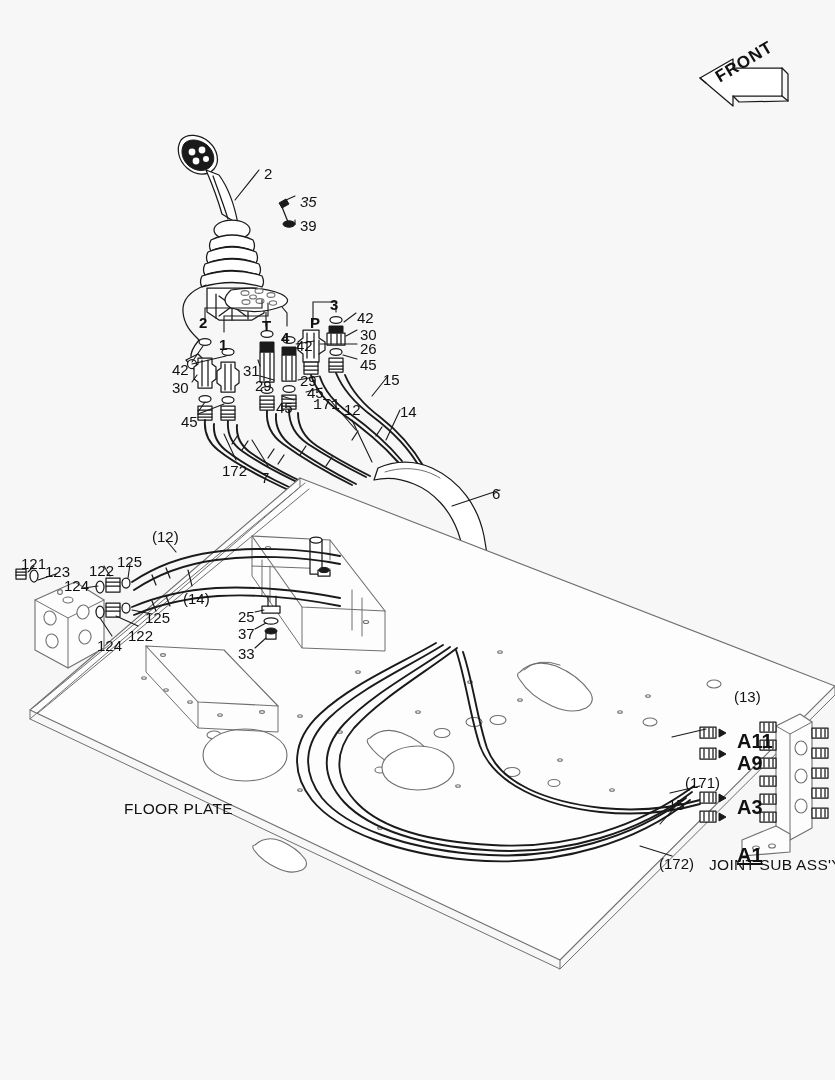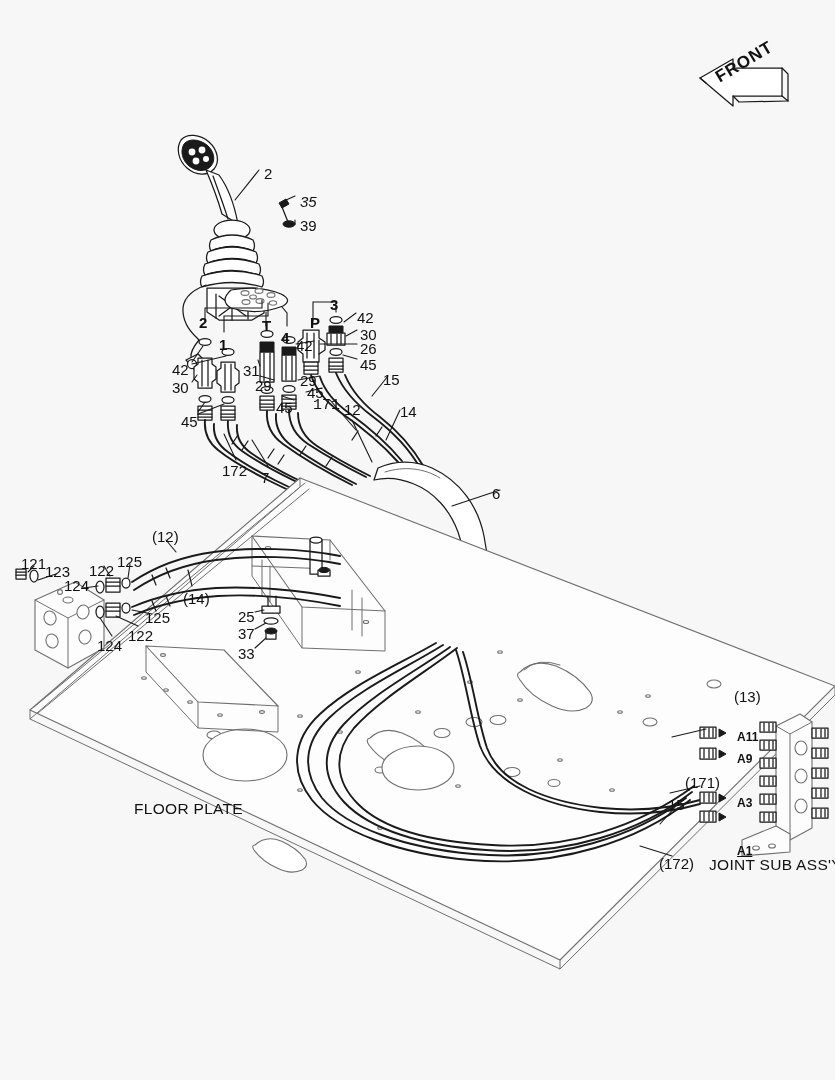"A11" .lbl.big { font-size: 12px -> 20px }
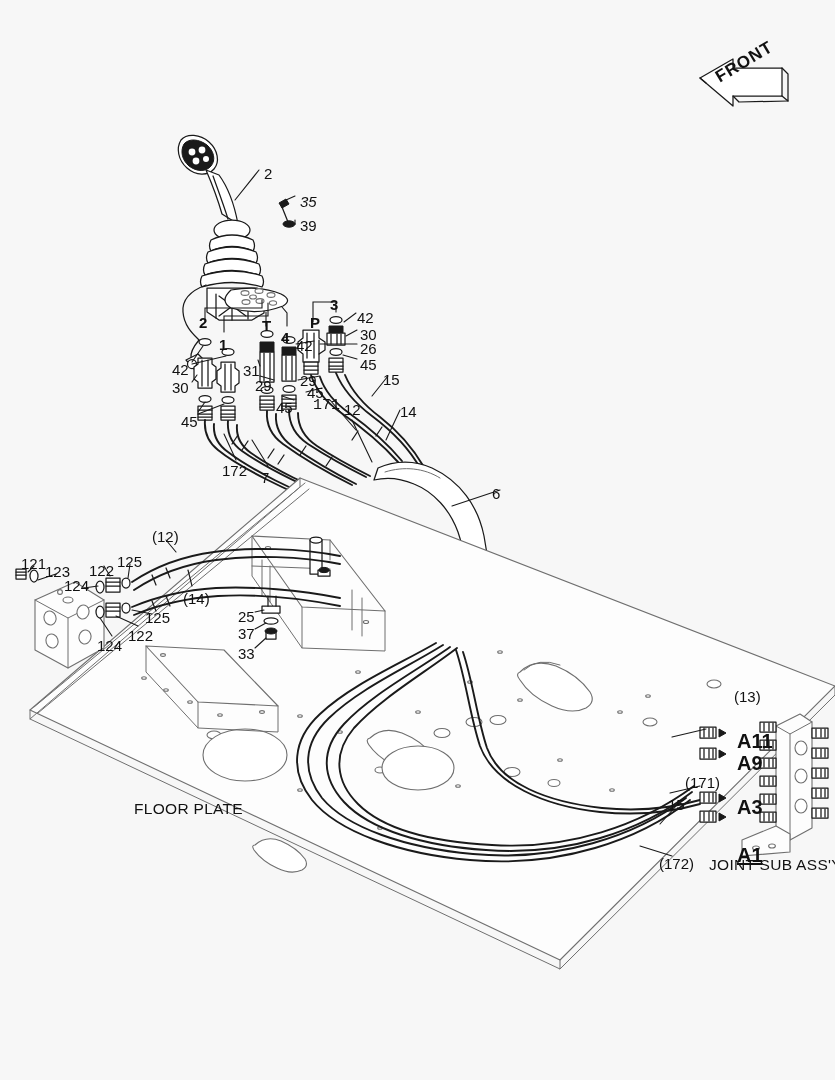"FLOOR PLATE" div.cap { margin-left: 10px -> none }
